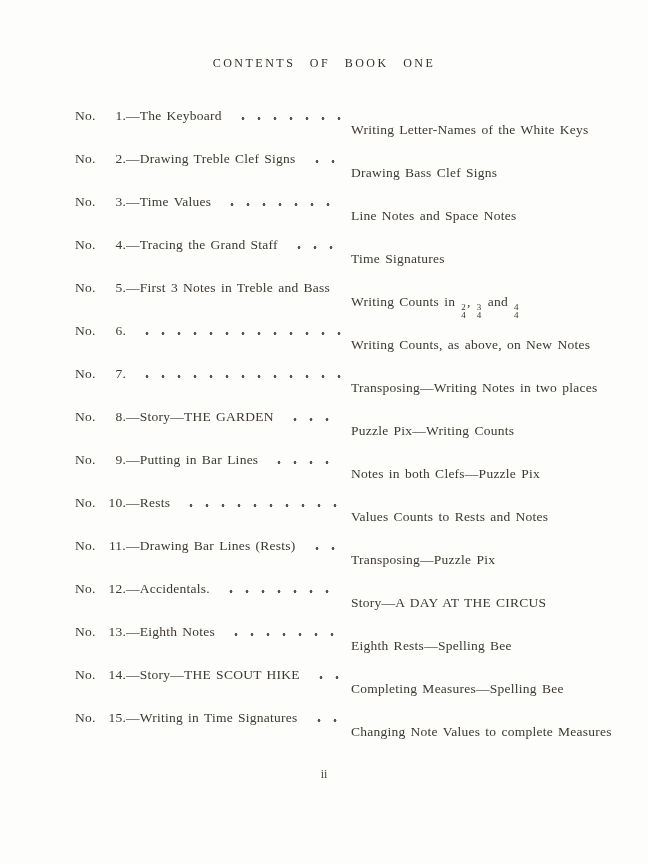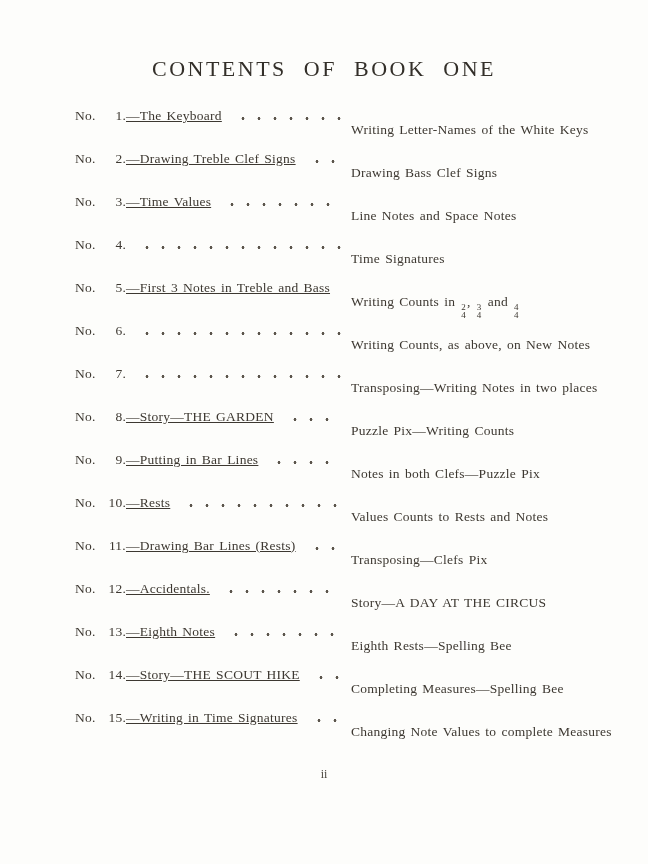"CONTENTS OF BOOK ONE" .title { font-size: 22px -> 12px }
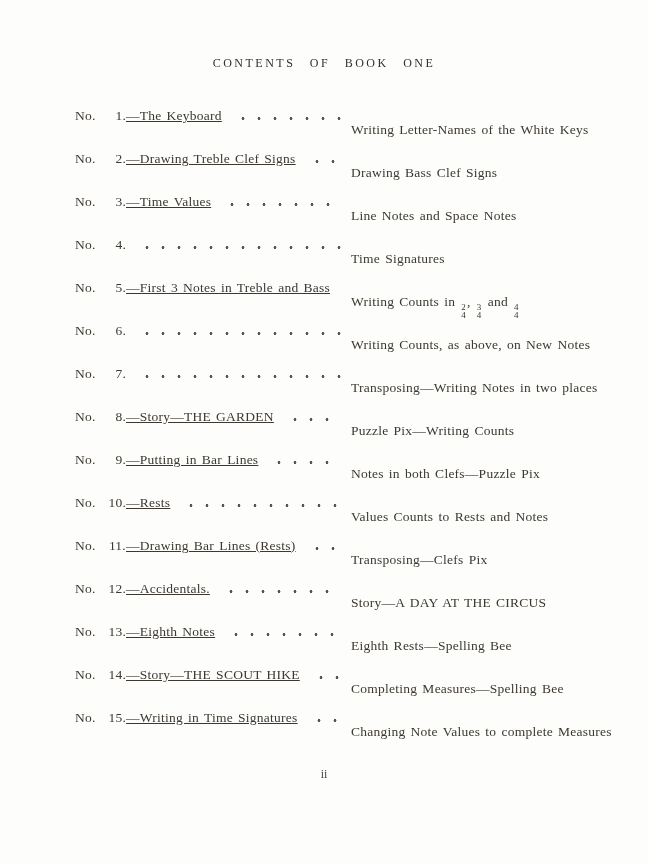"—The Keyboard" .row-title { text-decoration: underline -> none }
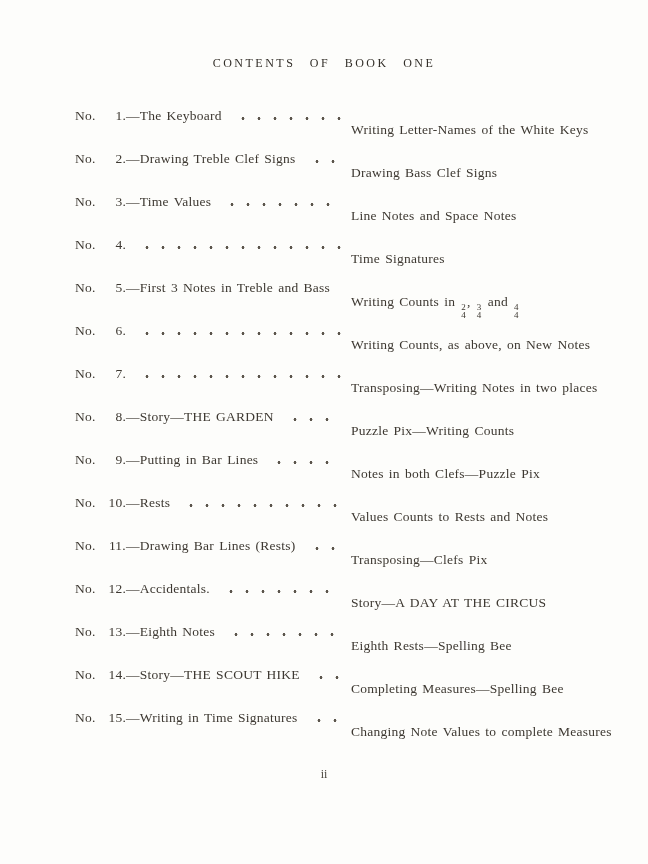"—Tracing the Grand Staff" span.row-title { html: none -> <span>—Tracing the Grand Staff</span> }
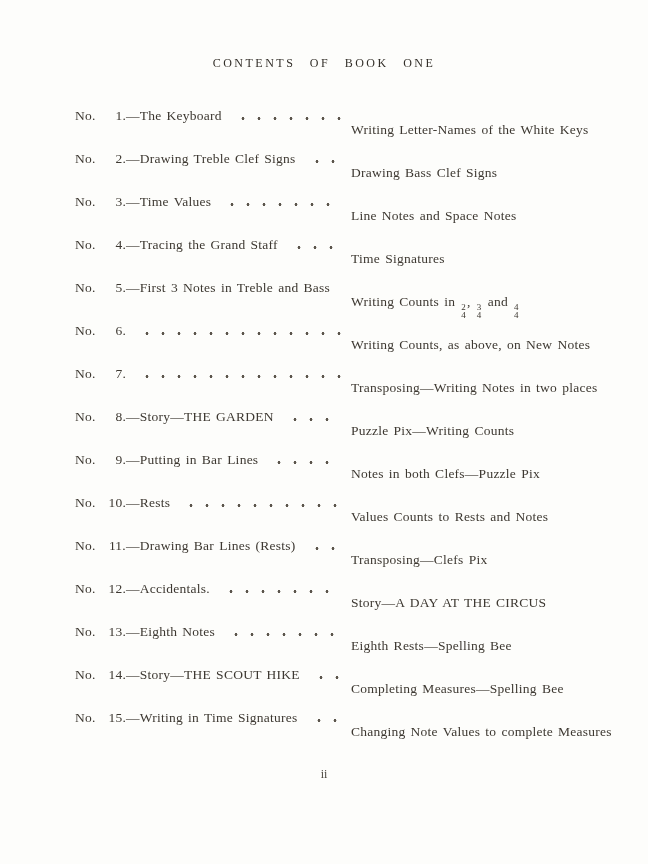"Transposing—Clefs Pix" div.row-desc { text: Clefs -> Puzzle }
